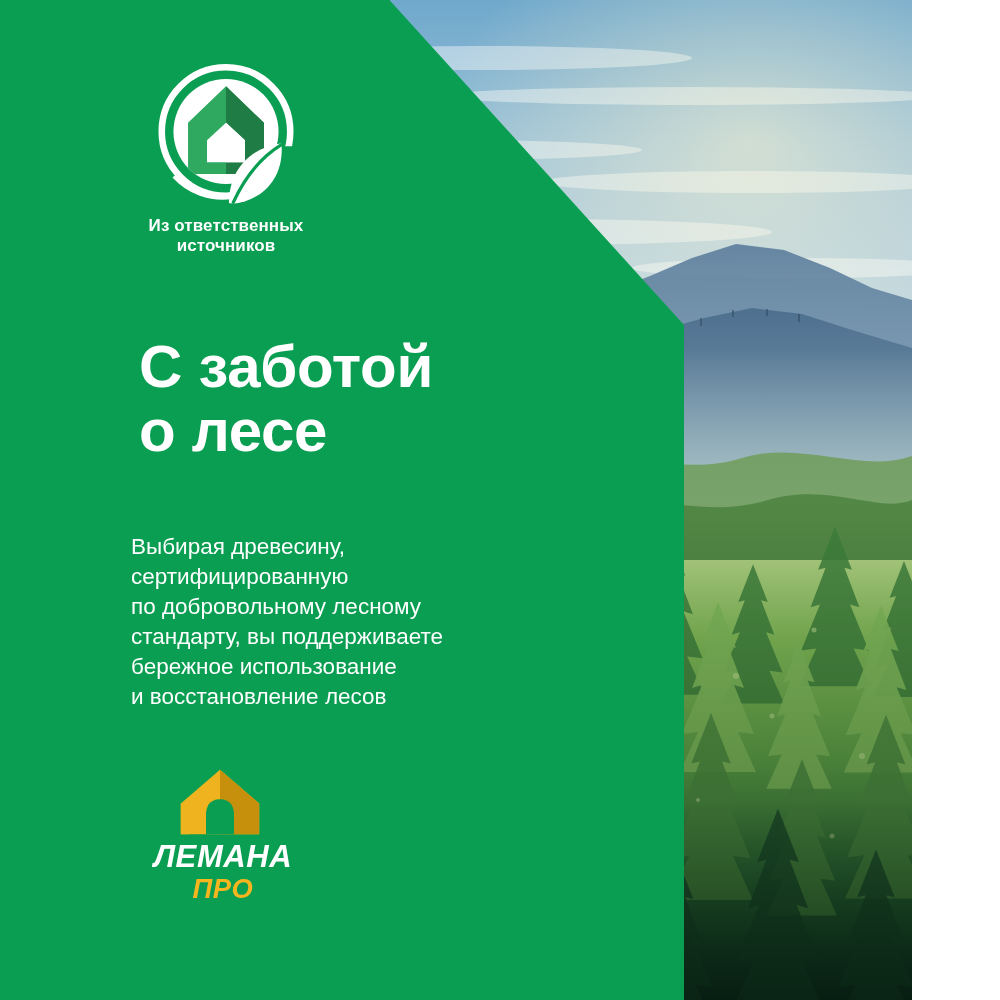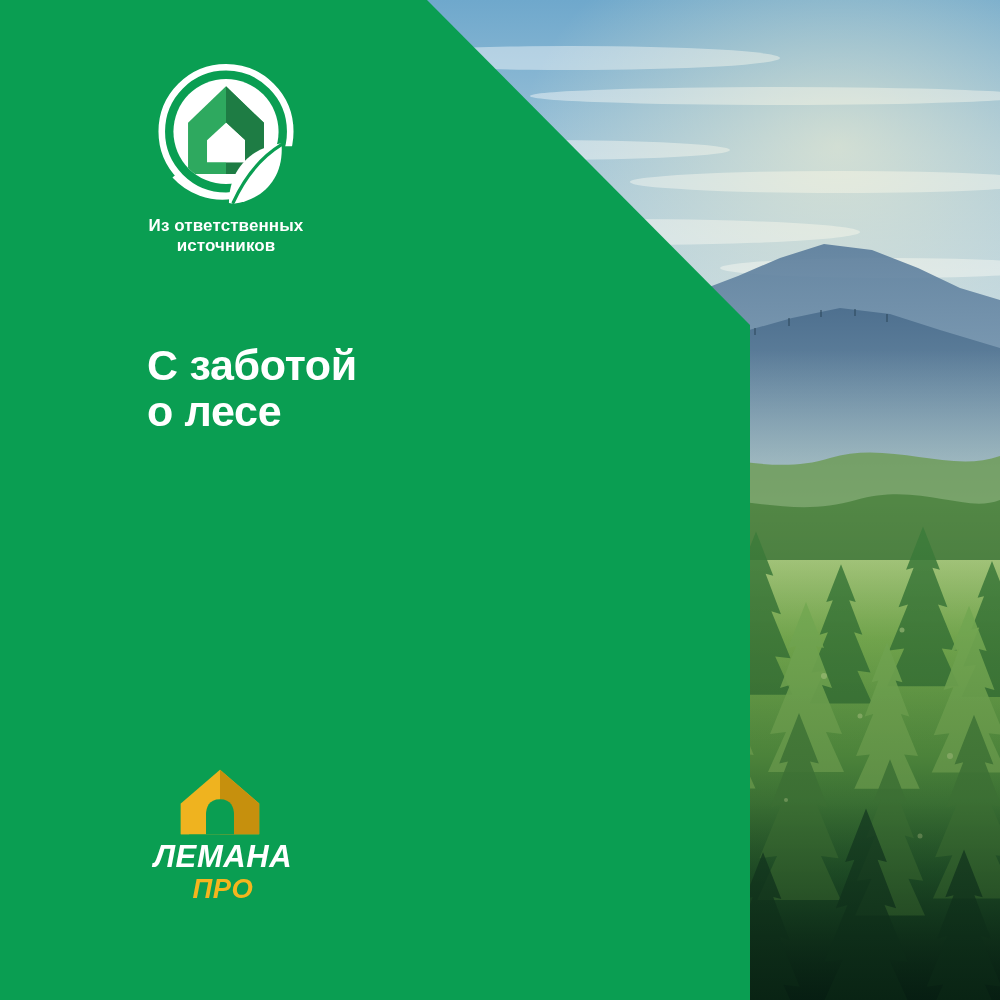"Из ответственных источников" .poster { width: 1000px -> 912px }
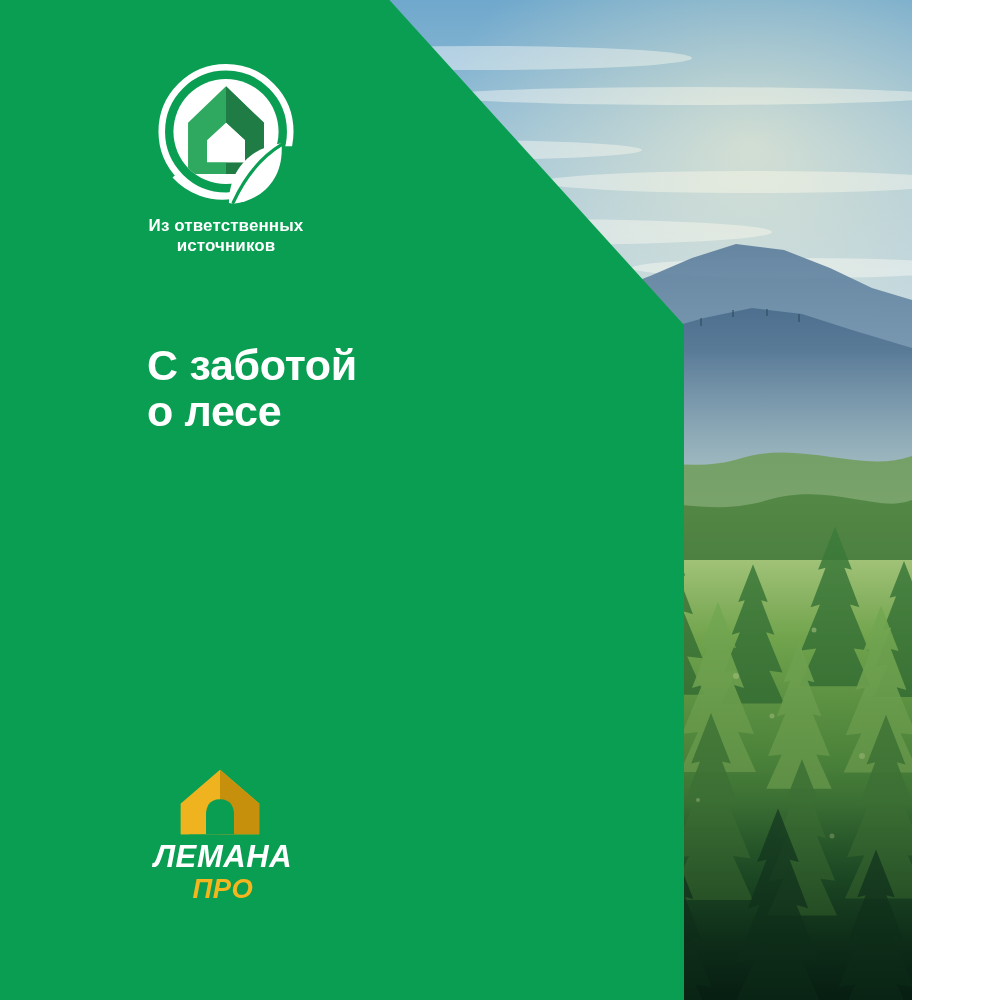"С заботой" .headline { font-size: 43px -> 60px; margin: 16px -> 8px }
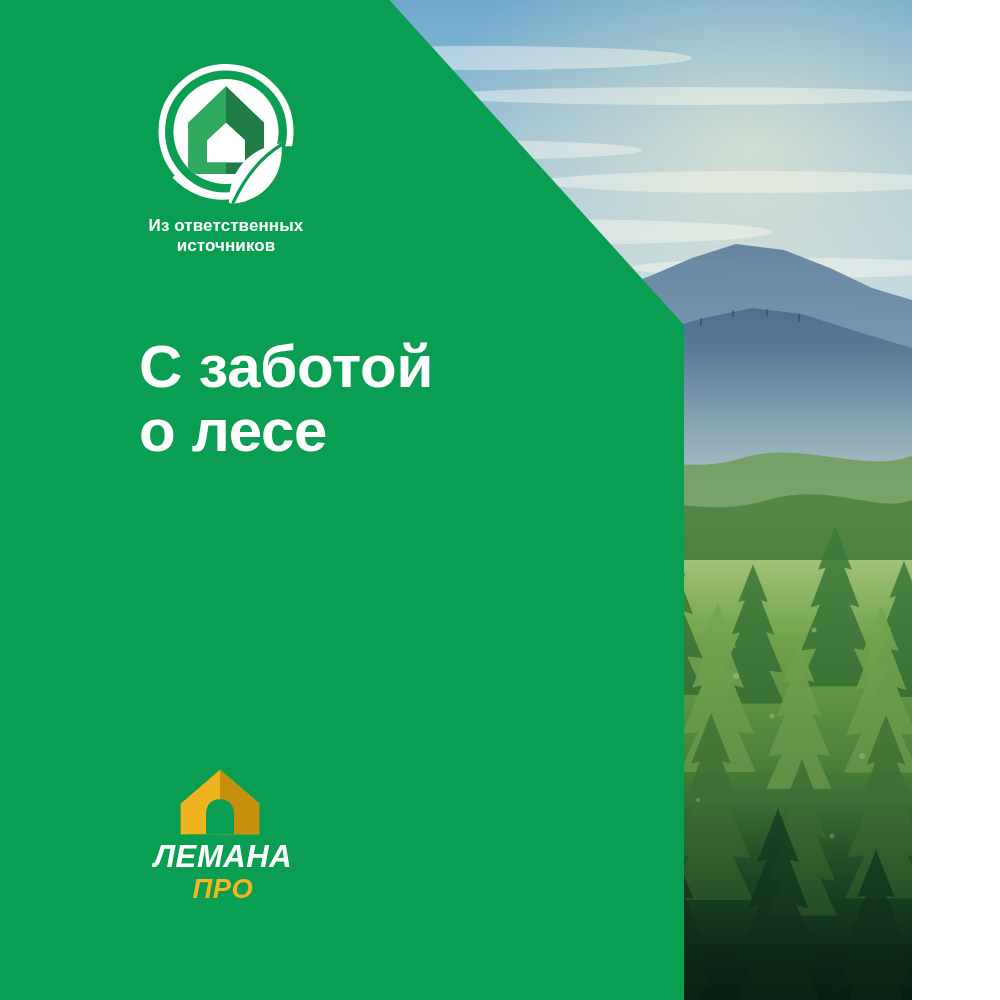"Выбирая древесину," p.body-copy { html: none -> <p>Выбирая древесину, сертифицированную по добровольному лесному стандарту, вы поддерживаете бережное использование и восстановление лесов</p> }
